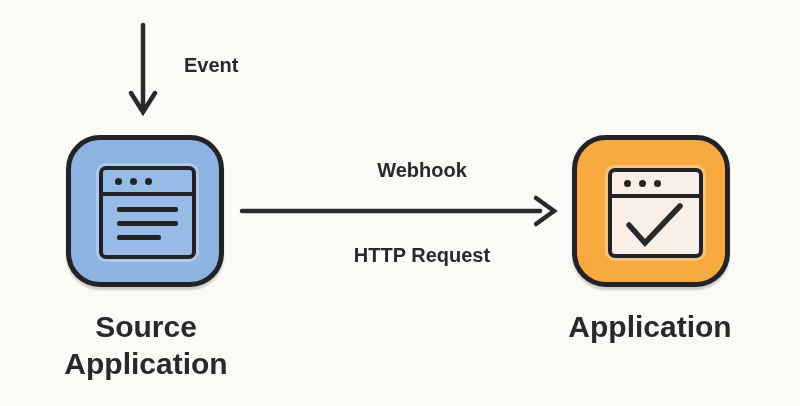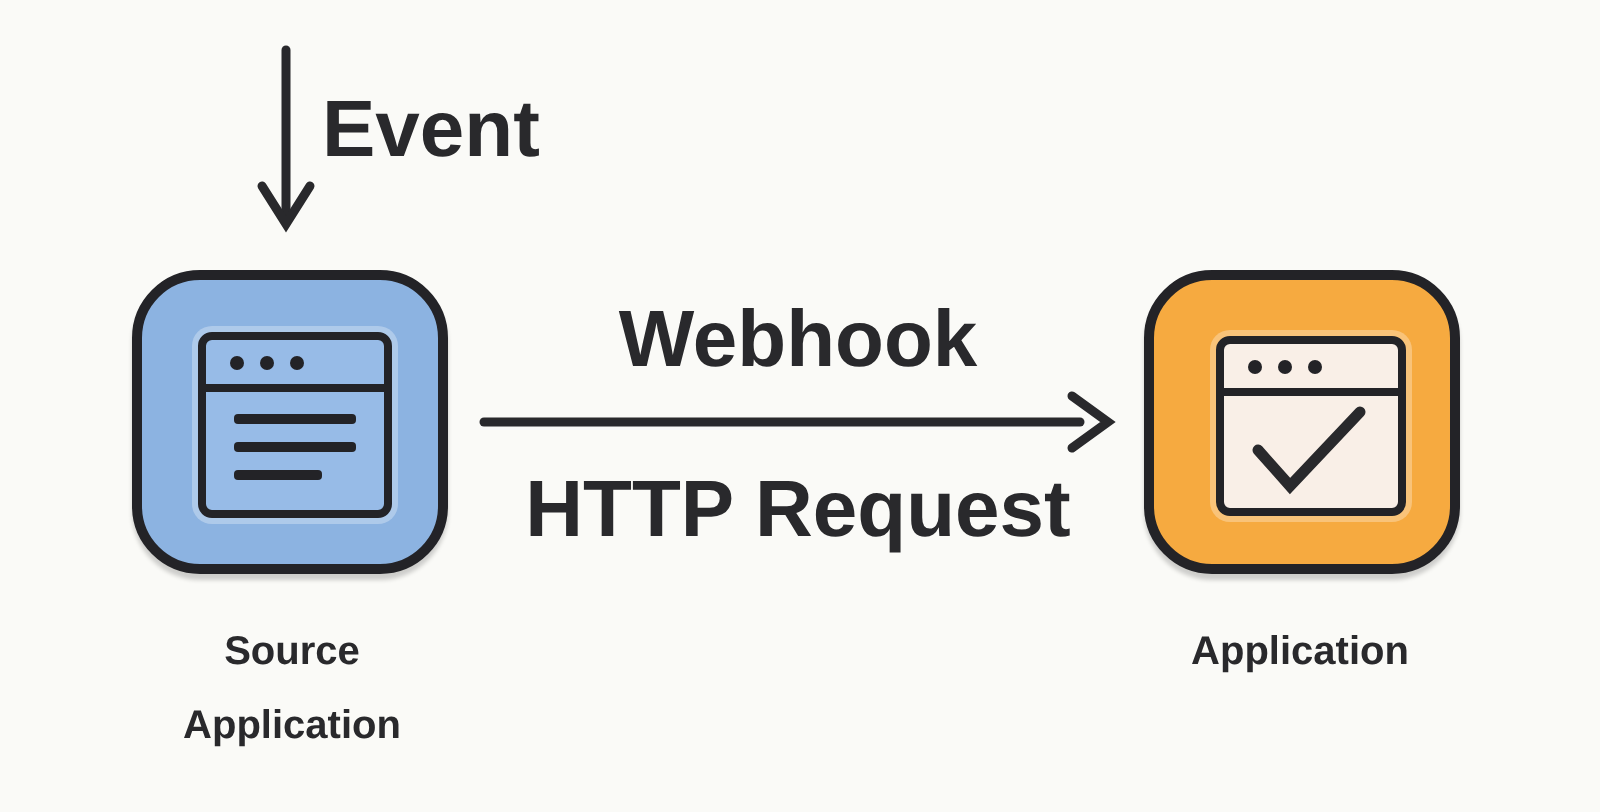"Event" .flow-label { font-size: 40px -> 20px; margin-left: none -> 23px }
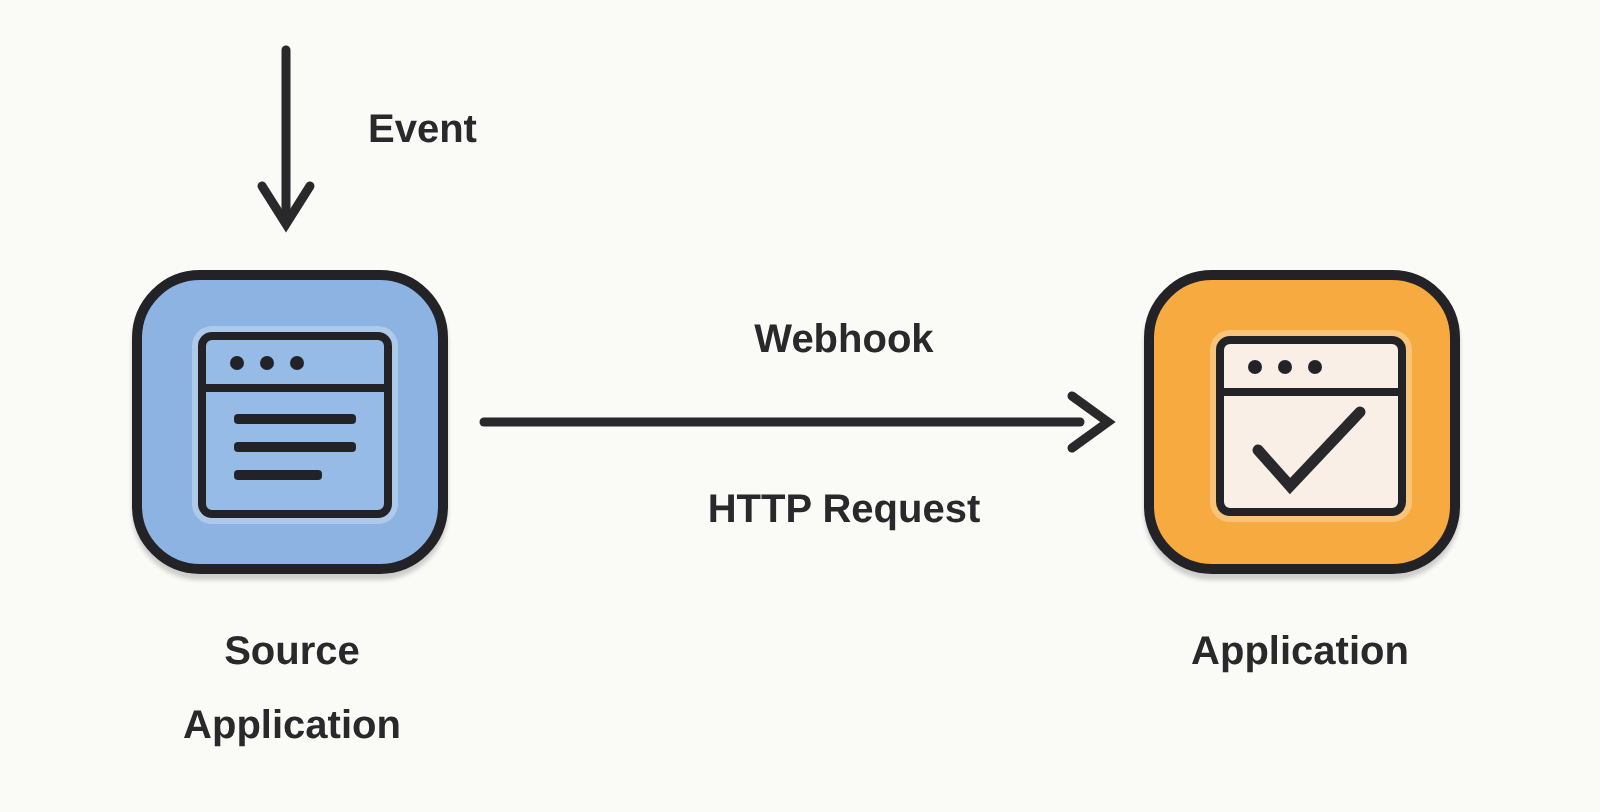"Source" .node-label { font-size: 20px -> 30px }
